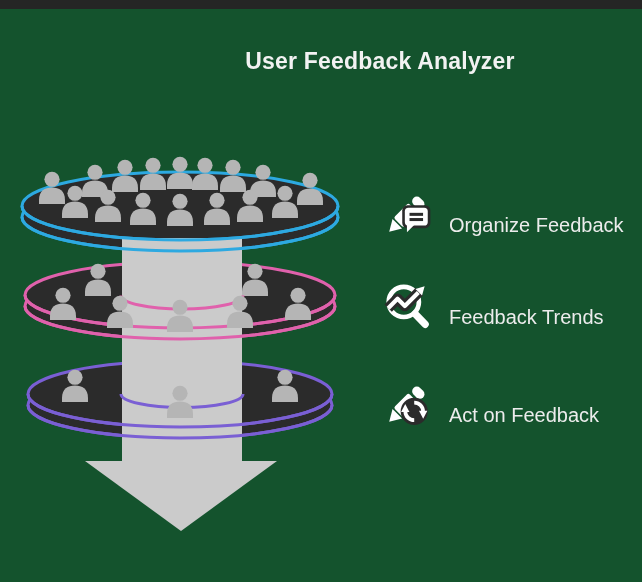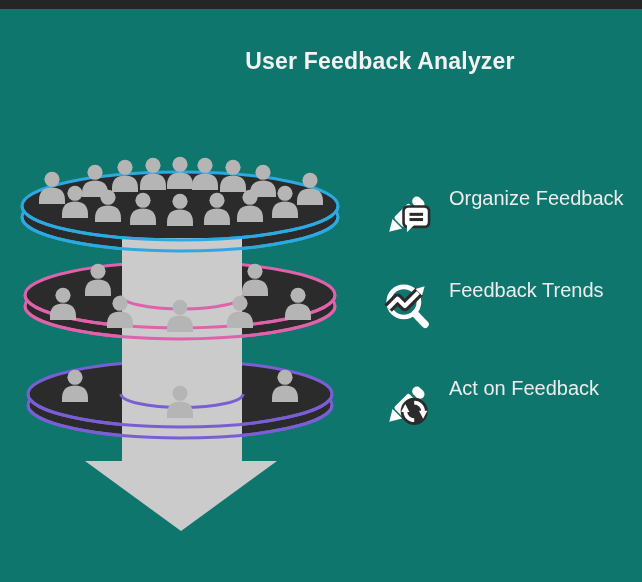"User Feedback Analyzer" .stage { background: #0f766e -> #14532d }
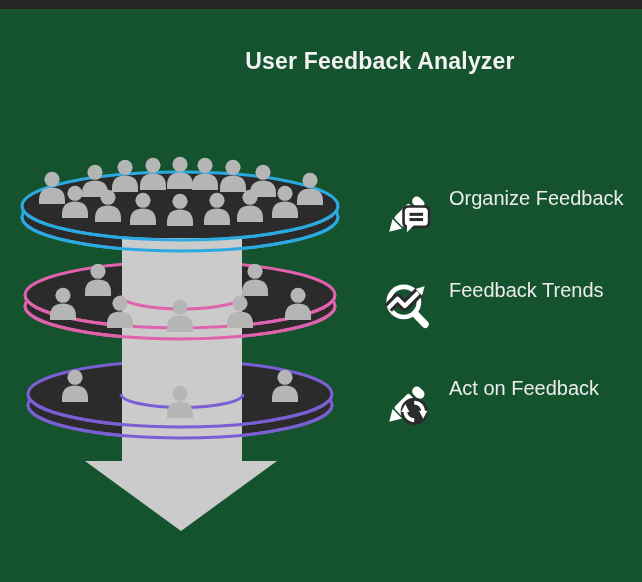"Organize Feedback" .step-row { align-items: flex-start -> flex-end }
